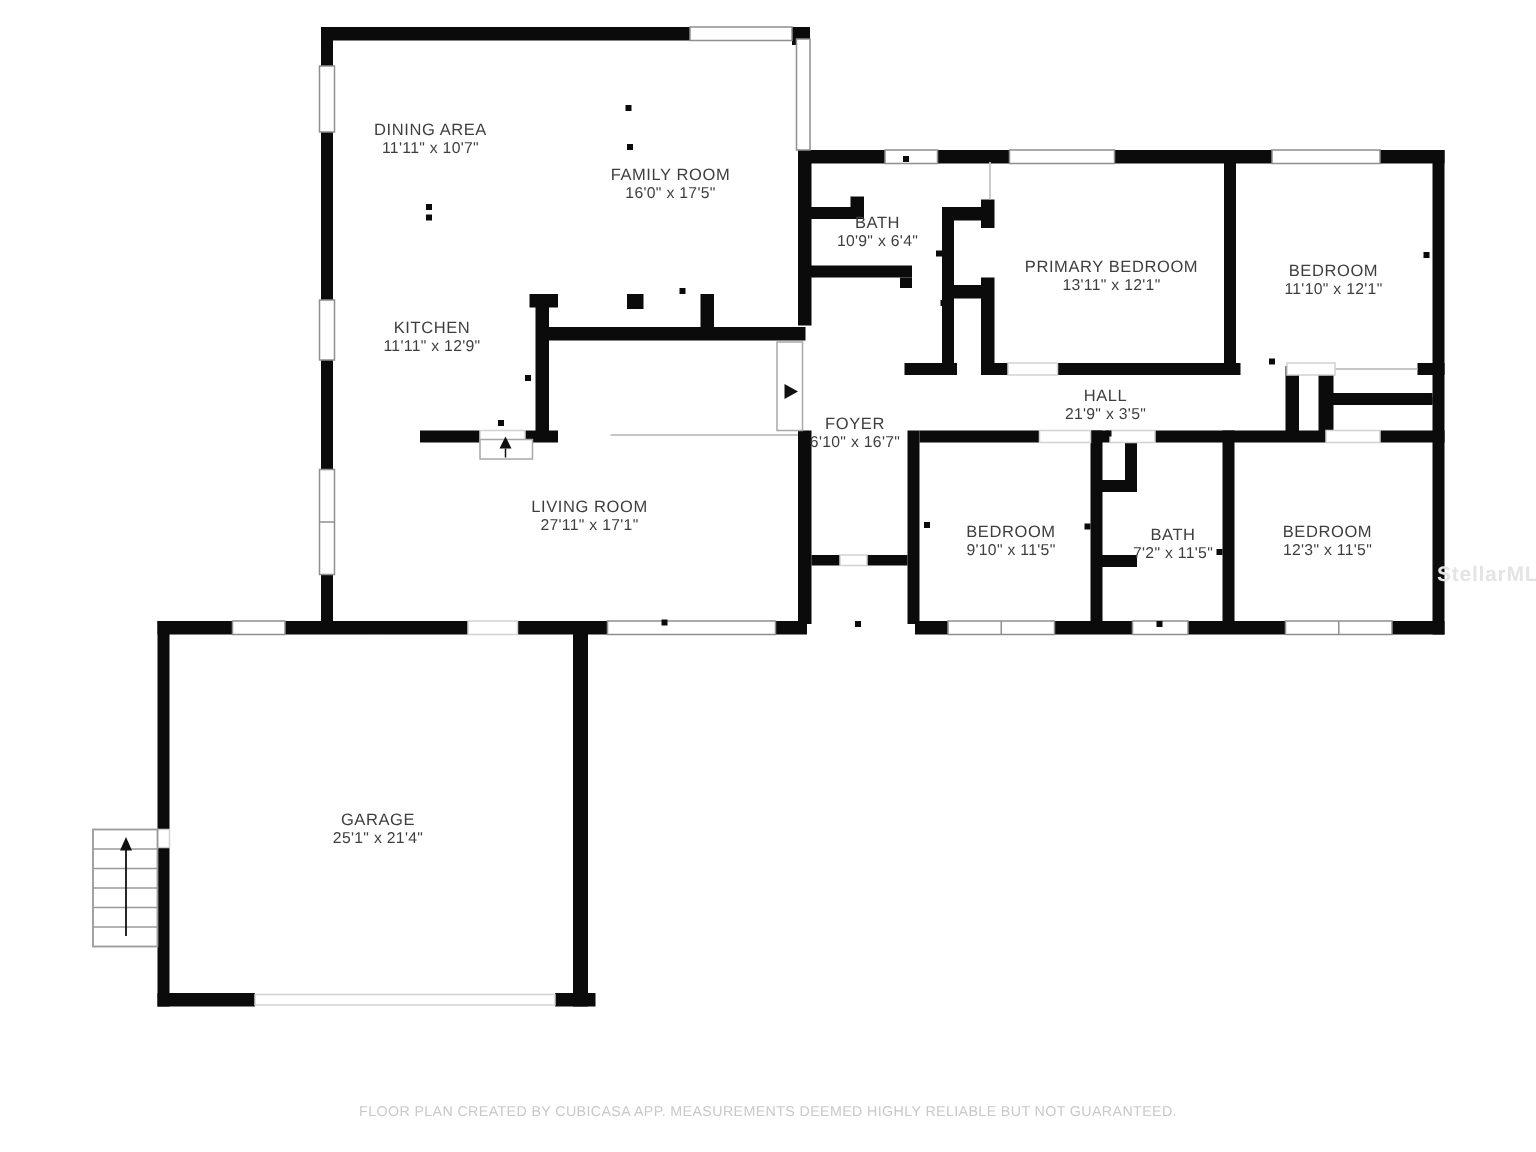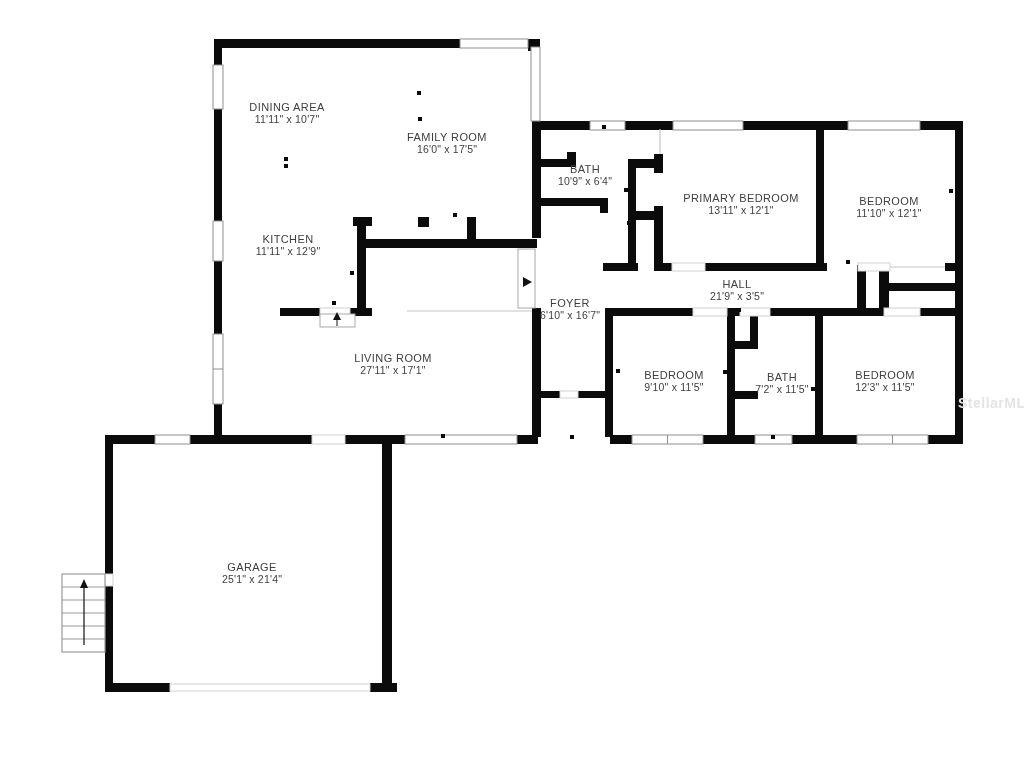"DINING AREA" #plan-wrap { margin-top: 21px -> none }
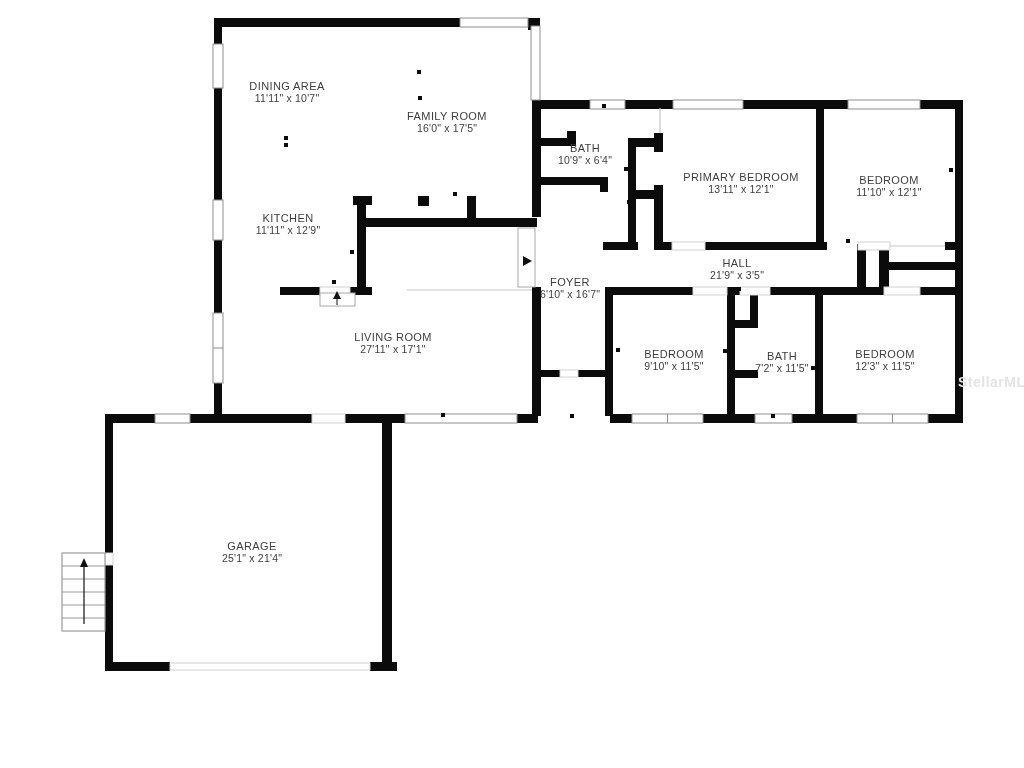"FLOOR PLAN CREATED BY CUBICASA" div { html: none -> <div>FLOOR PLAN CREATED BY CUBICASA APP. MEASUREMENTS DEEMED HIGHLY RELIABLE BUT NOT GUARANTEED.</div> }
